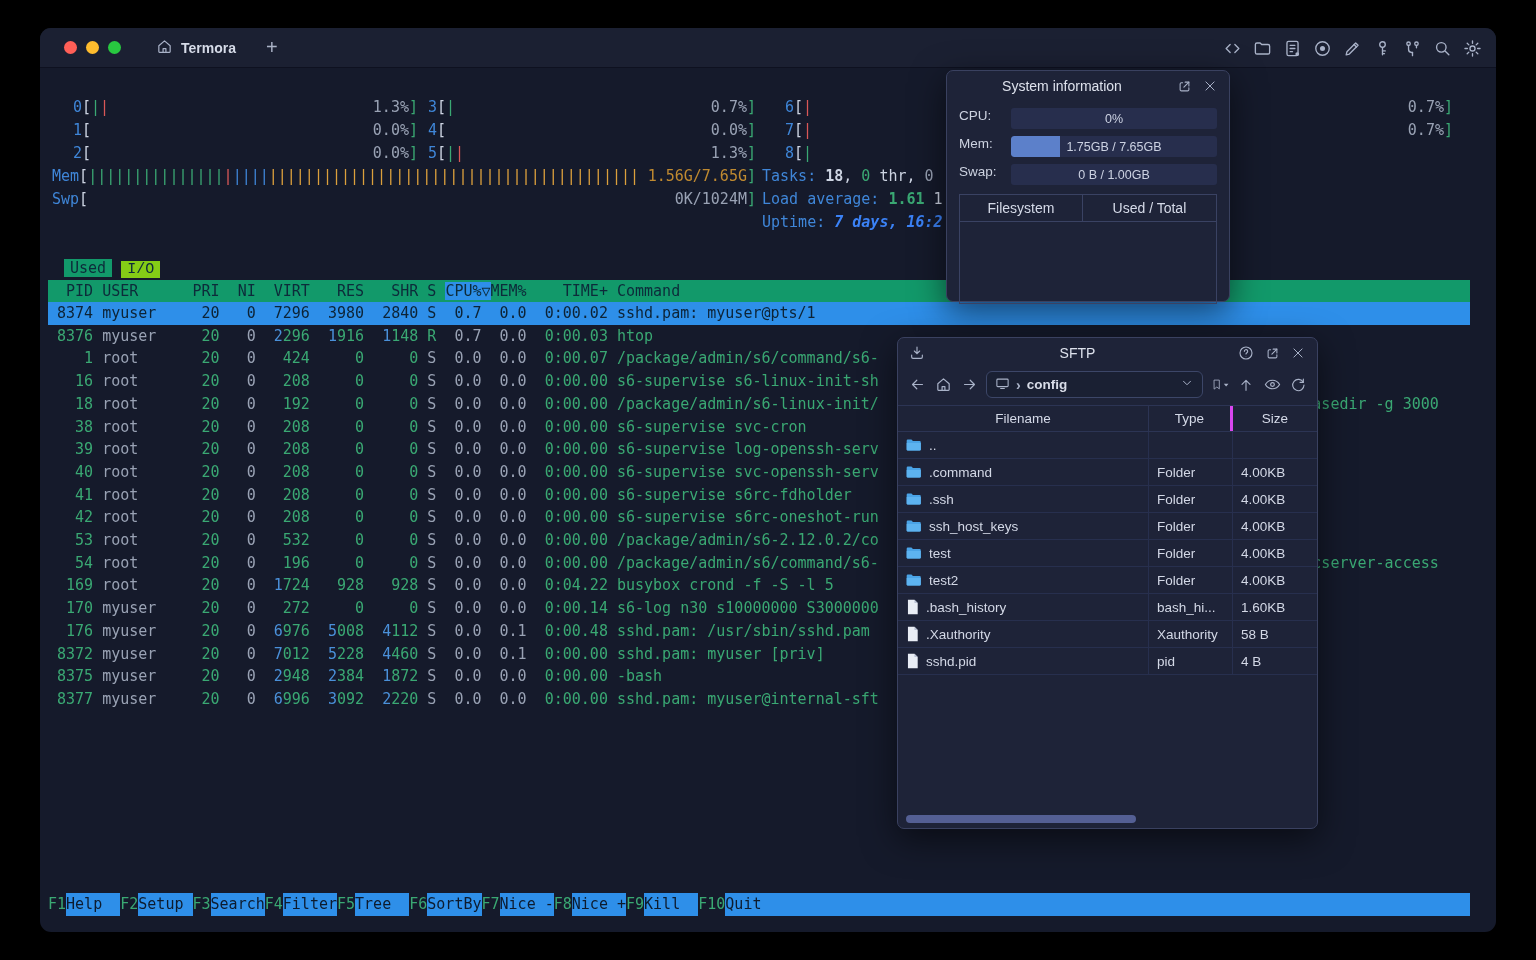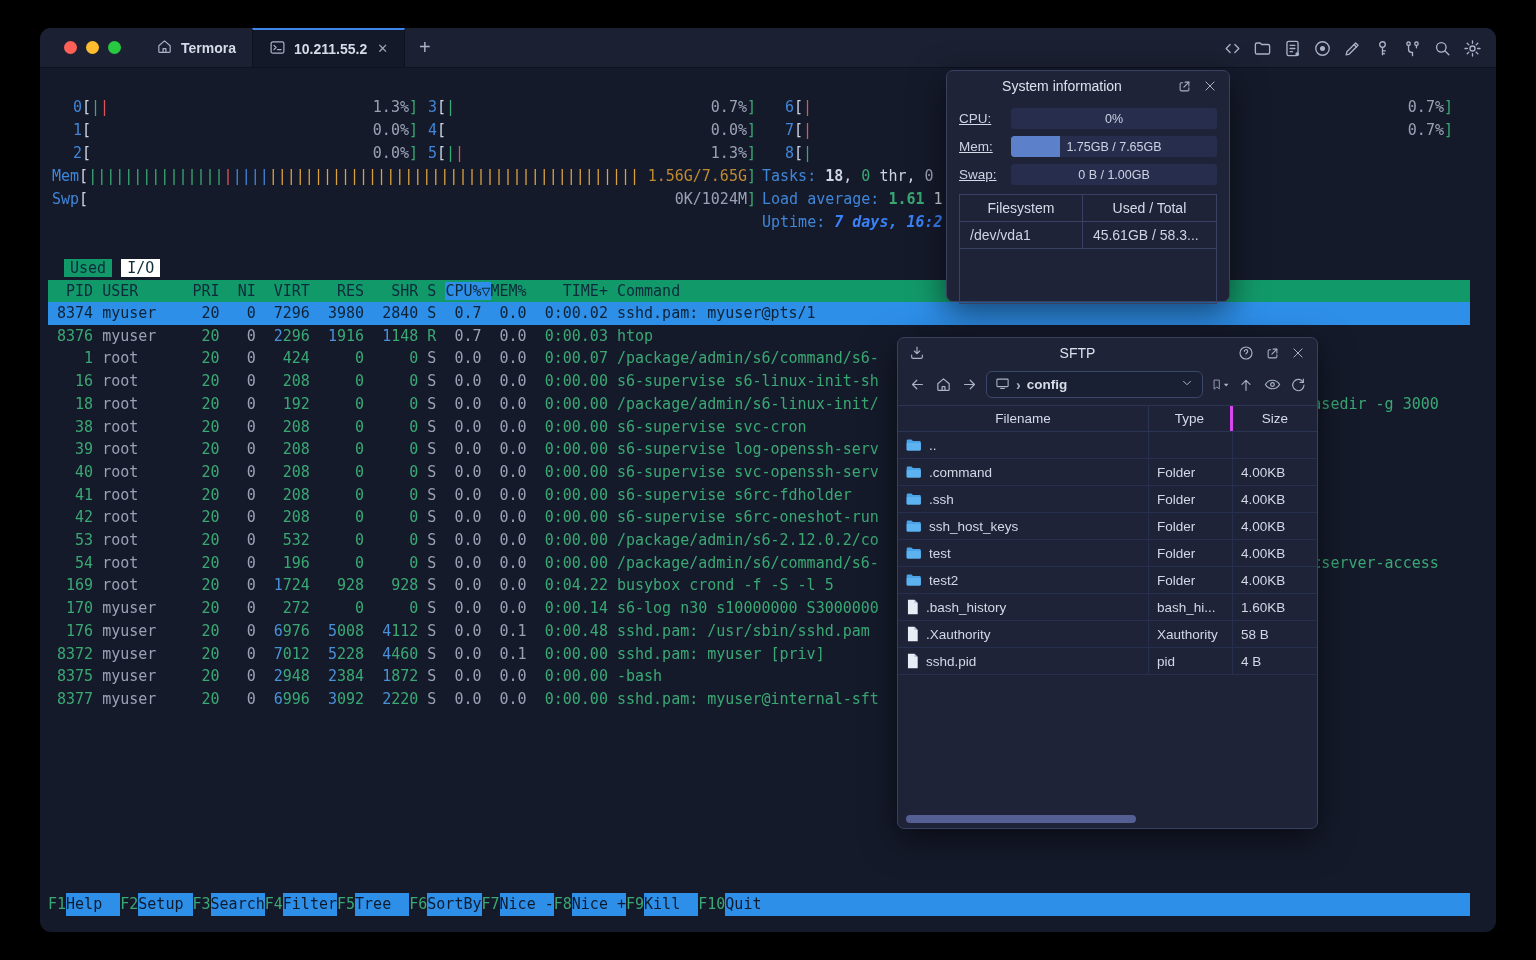"10.211.55.2" div.tab { html: <div> <span><svg> <rect></rect> <path></path> <path></path> </svg></span> <span>10.211.55.2</span> <span>✕</span> </div> -> none }
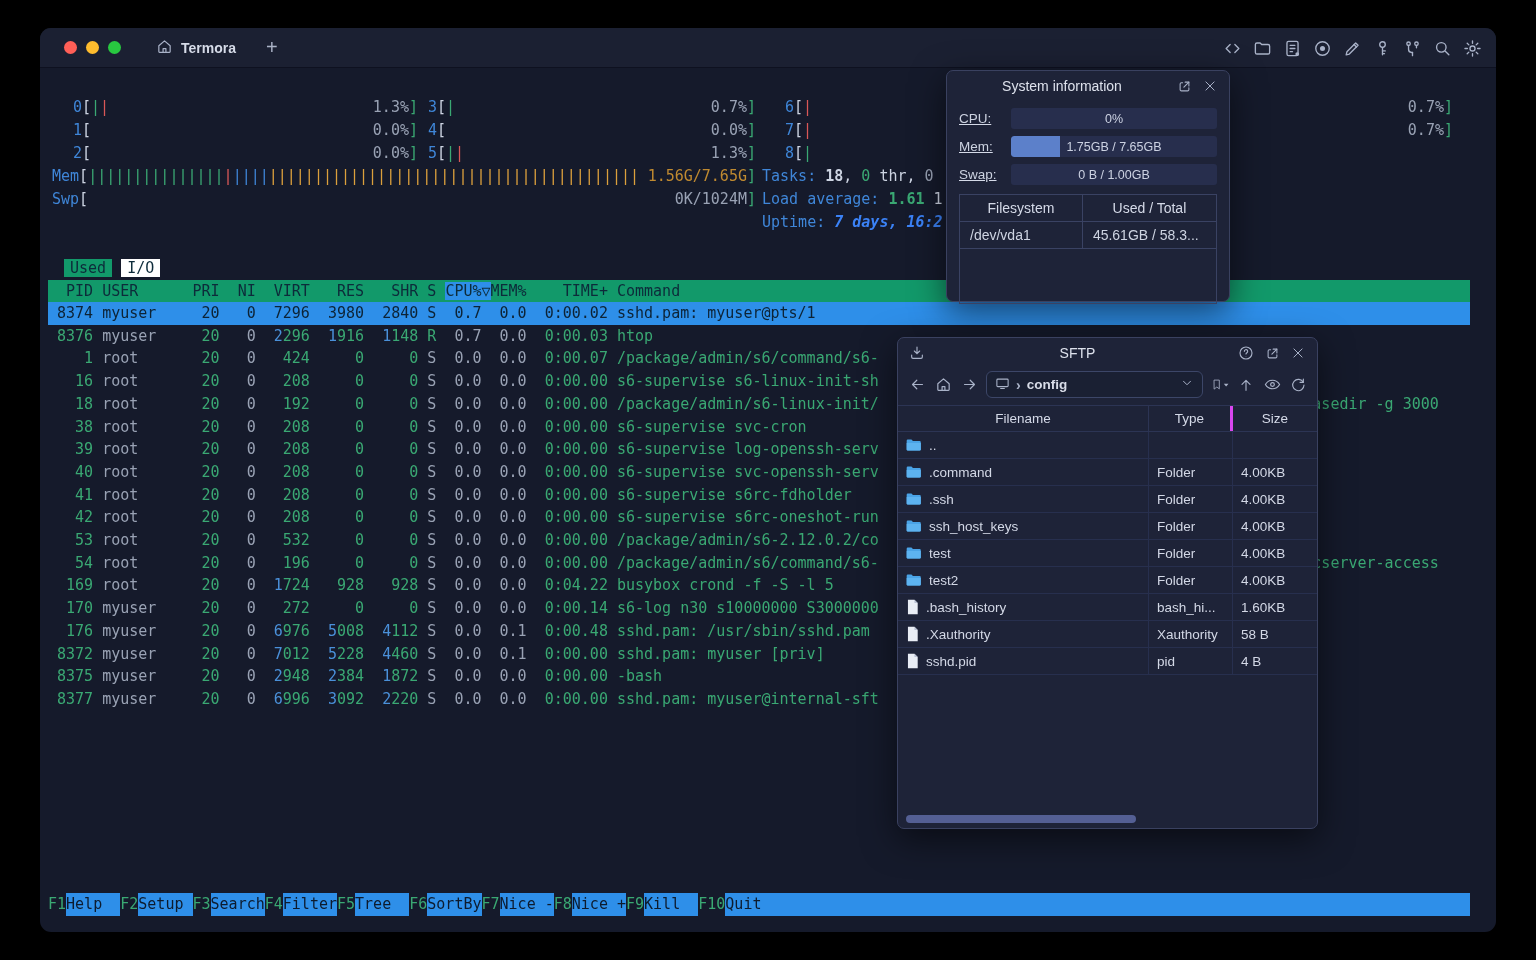"CPU:" .stat { align-items: center -> flex-start; text-decoration: underline -> none }
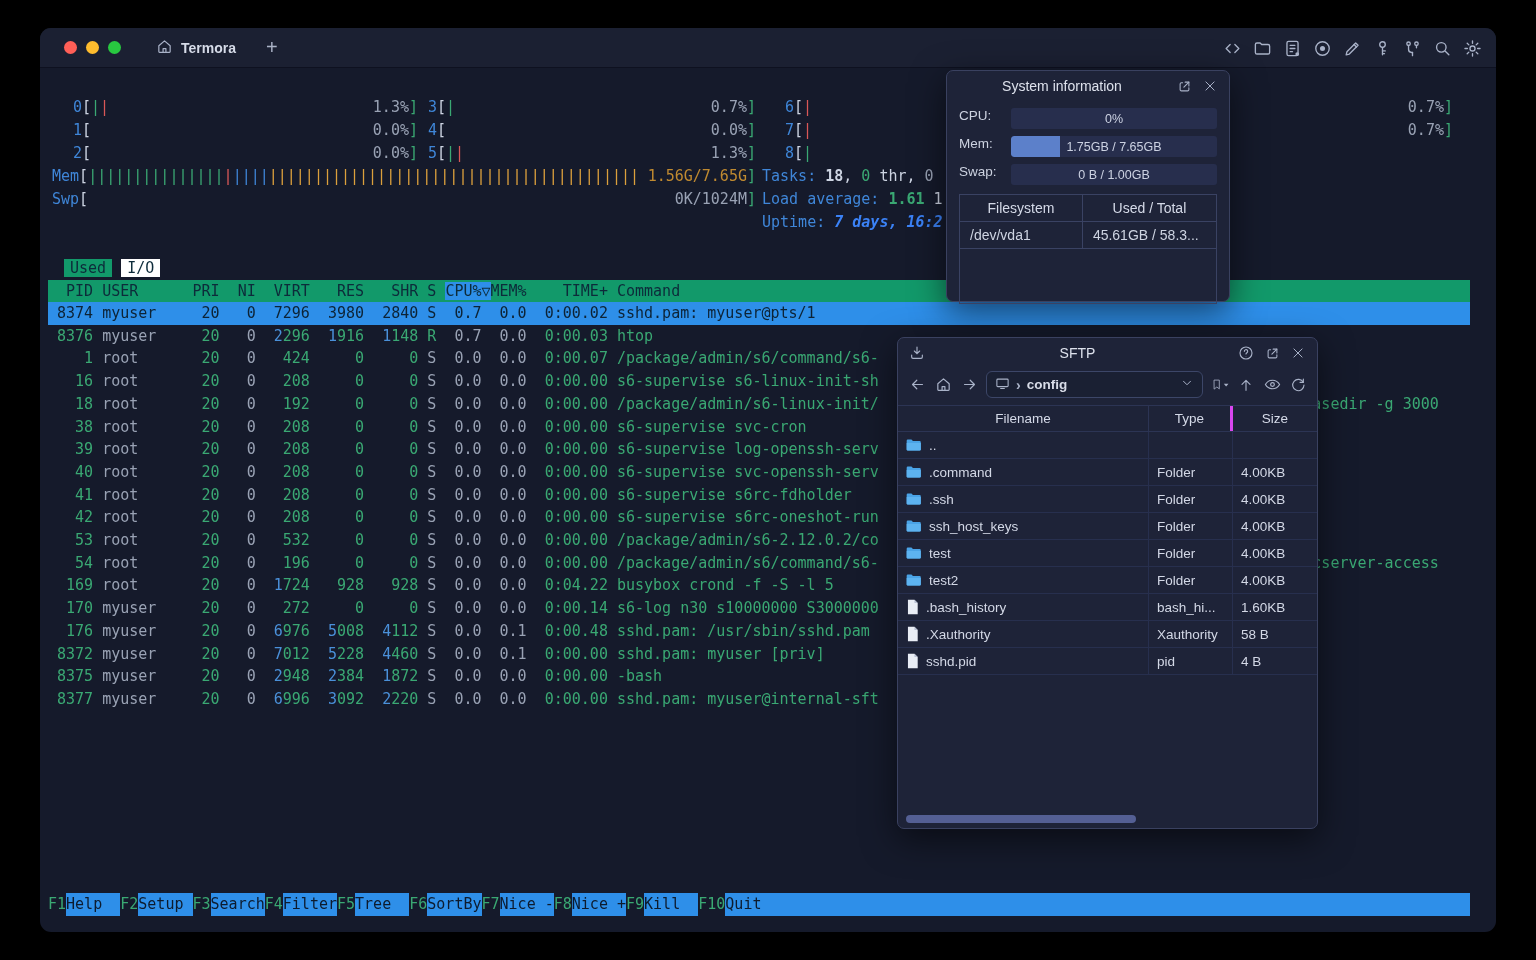"/dev/vda1" div.fsrow { html: <div> <div>/dev/vda1</div> <div>45.61GB / 58.3...</div> </div> -> none }
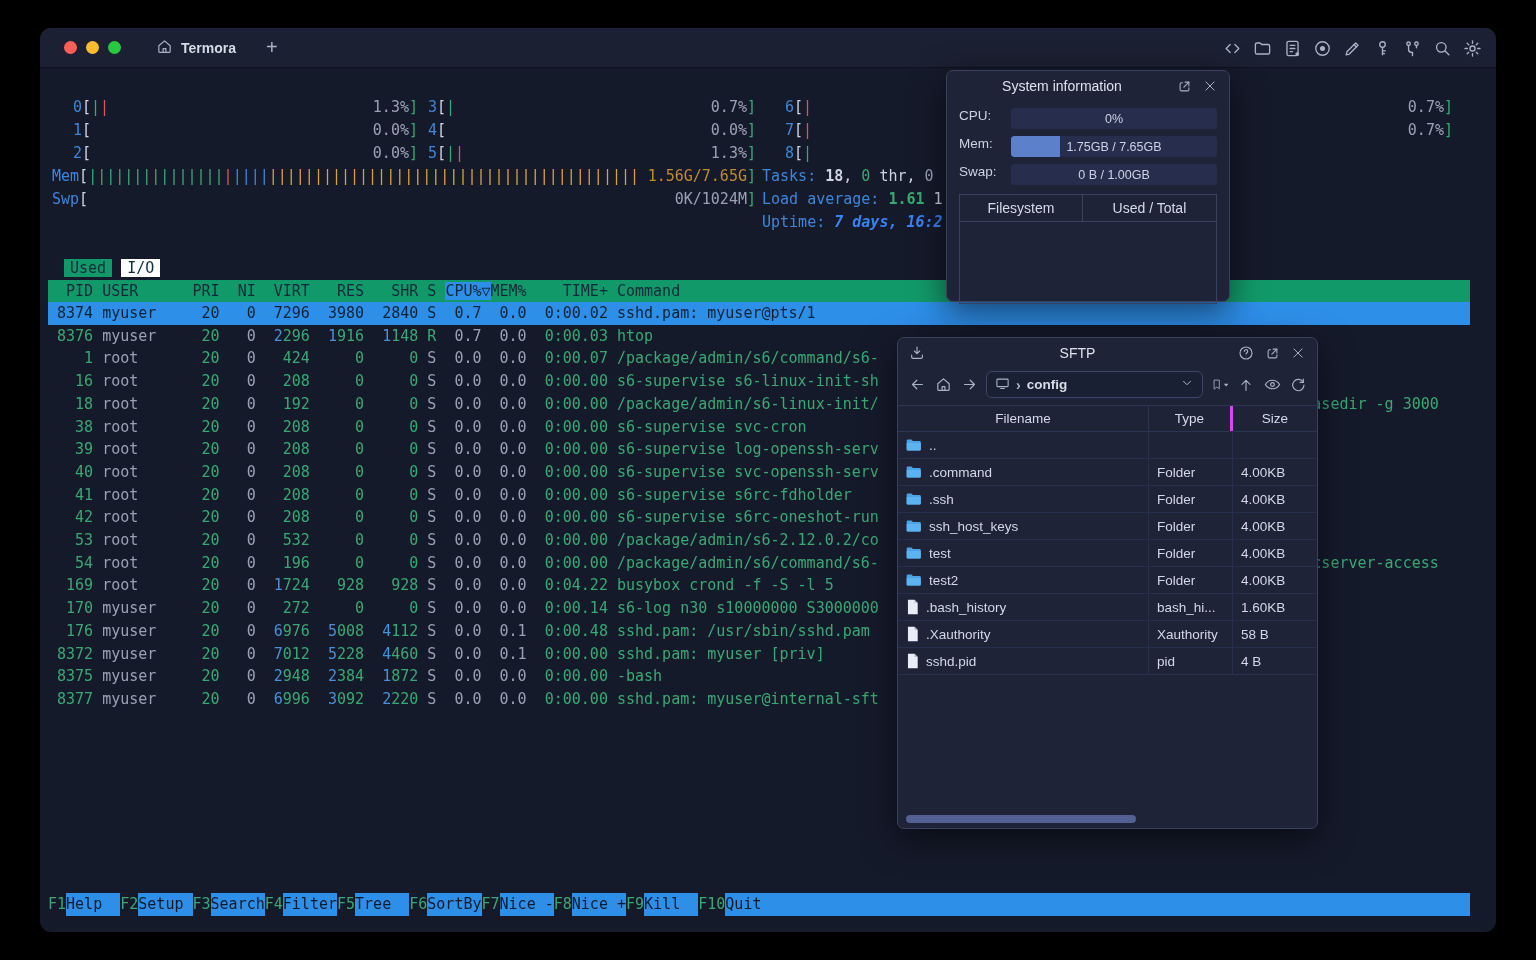"I/O" span.htab { background: #ffffff -> #84cc16; font-family: none -> Liberation Mono, monospace }
